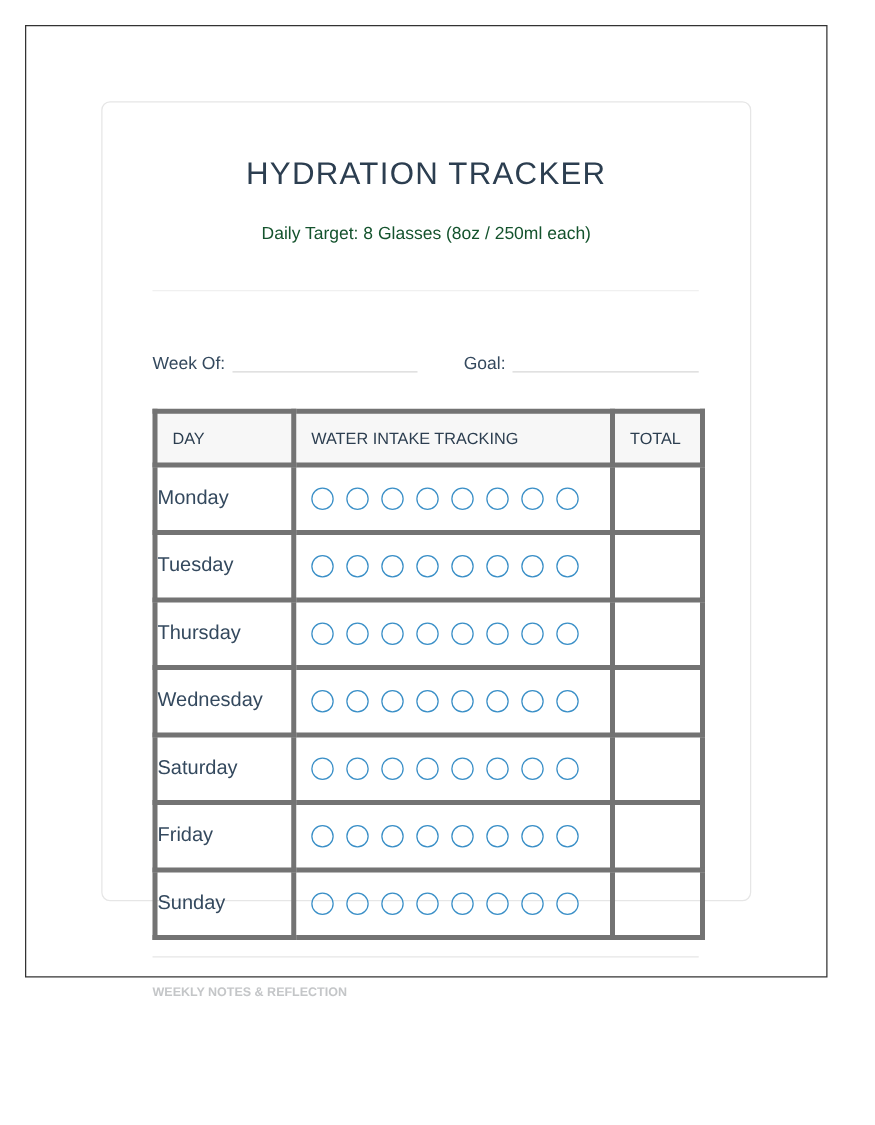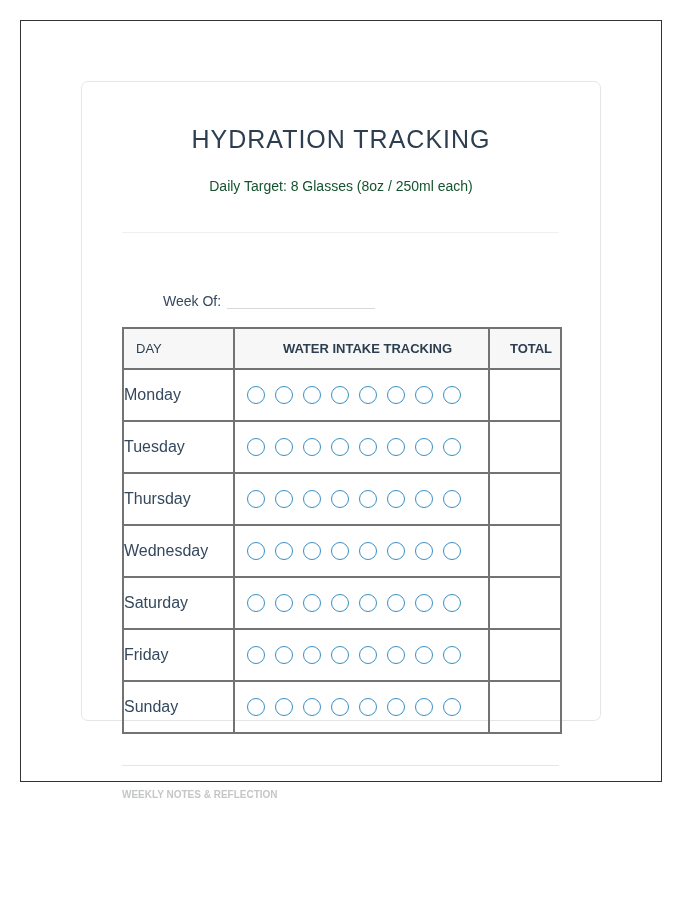"HYDRATION TRACKING" h1.title { text: TRACKING -> TRACKER }
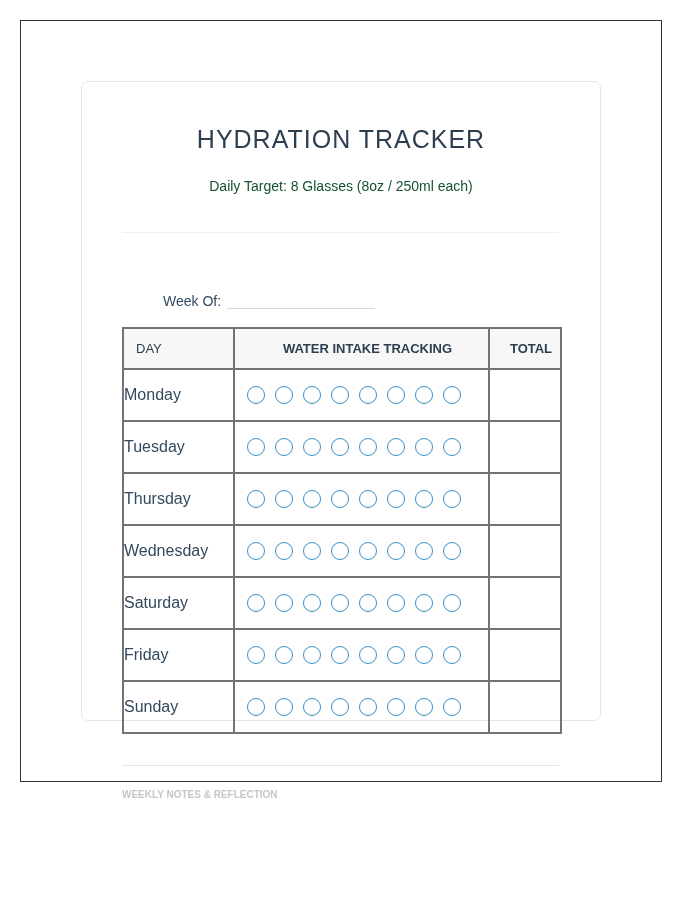"Week Of:" .field-row { margin-left: 41px -> none; top: 293px -> 282px }
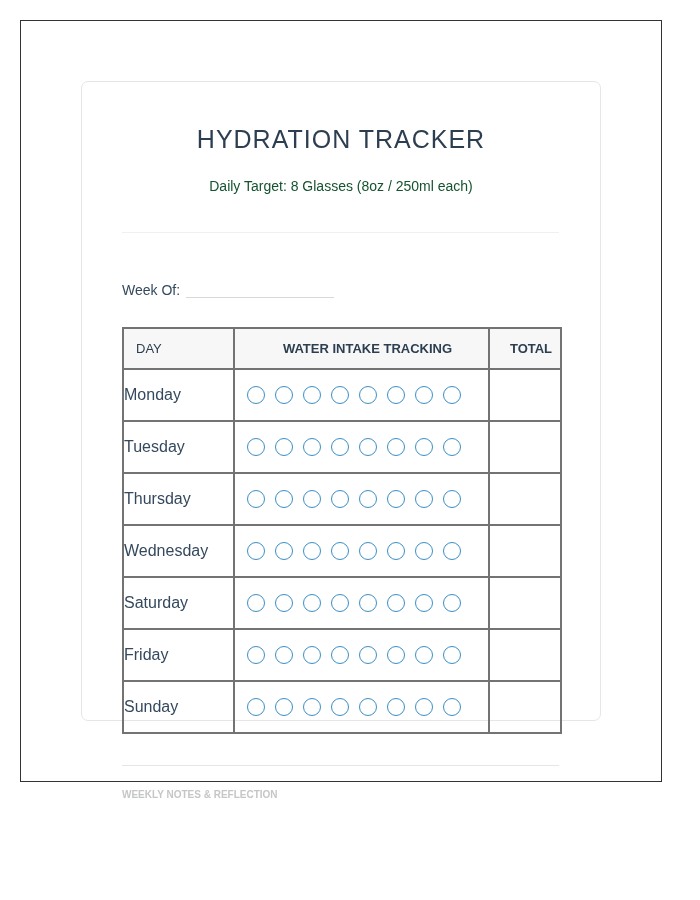"Goal:" div.field { html: none -> <div> <span>Goal:</span> <span></span> </div> }
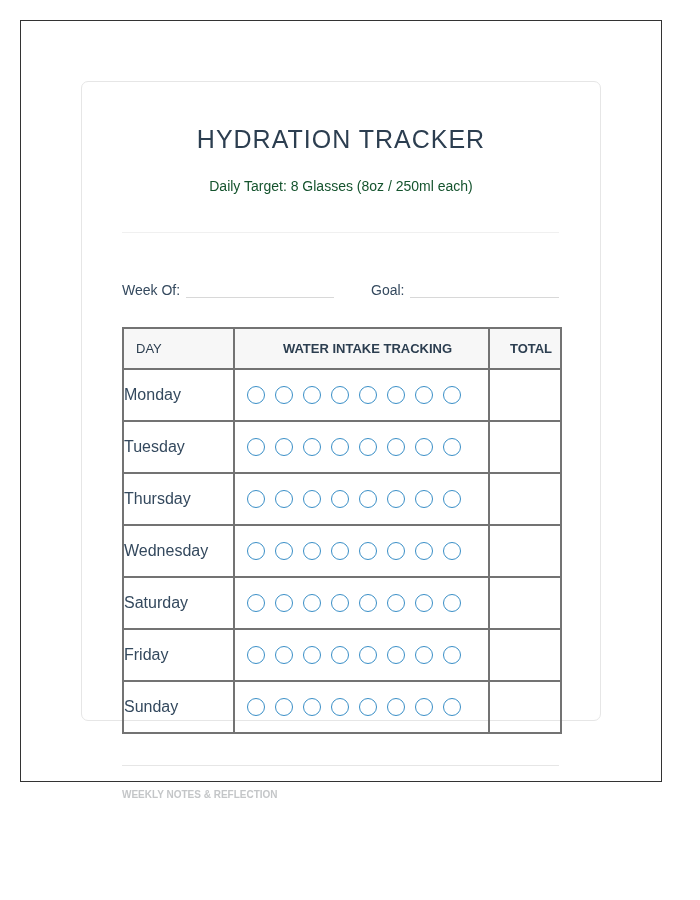"DAY" table.tracker th, table.tracker td { border: 2px solid #737373 -> 4px solid #737373 }
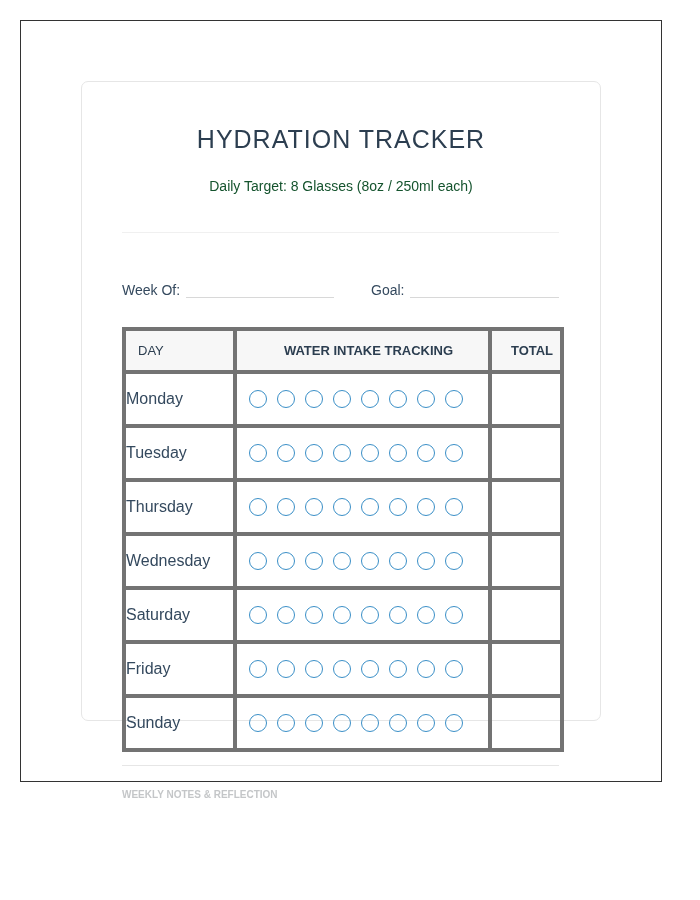"WATER INTAKE TRACKING" table.tracker th.intake-h, table.tracker th.total-h { font-weight: bold -> normal; text-align: center -> none }
